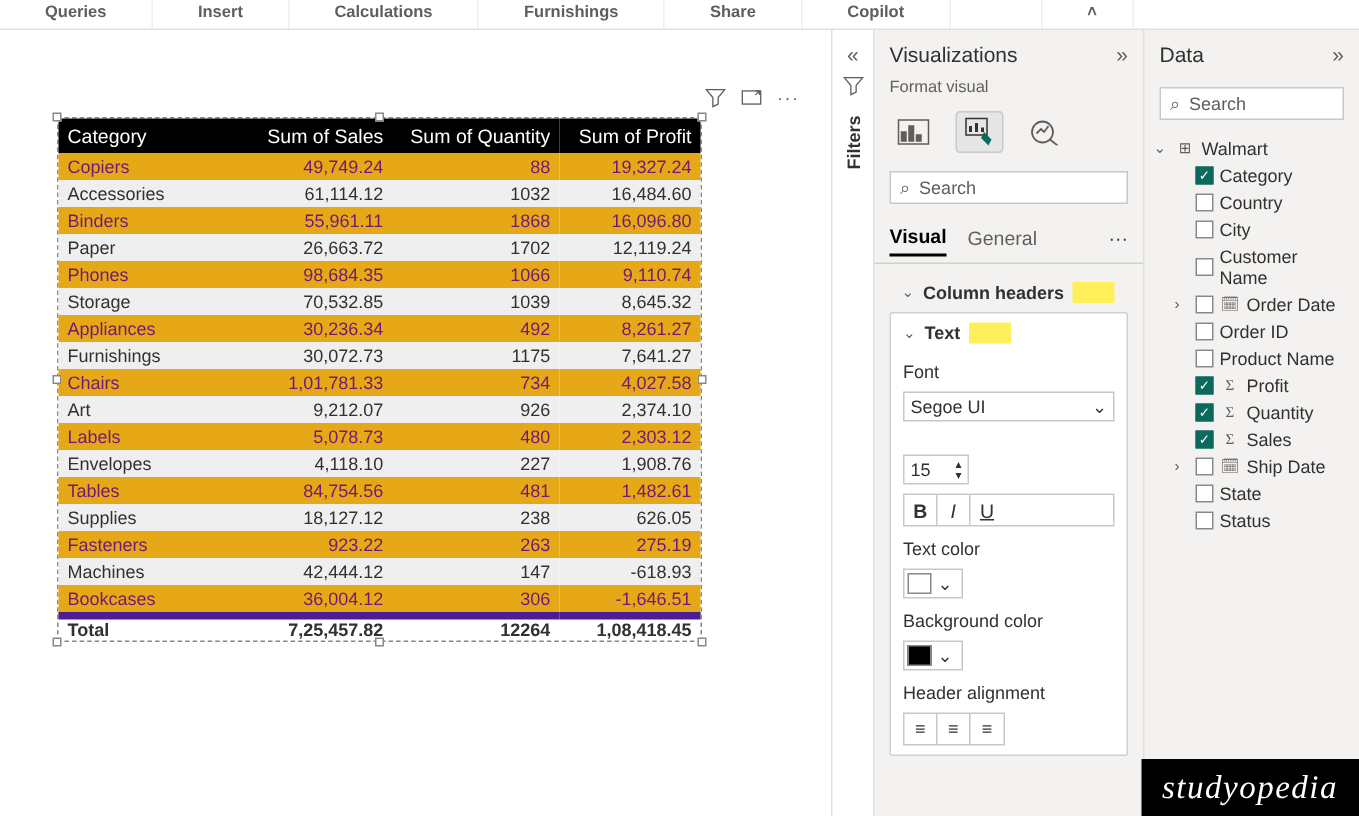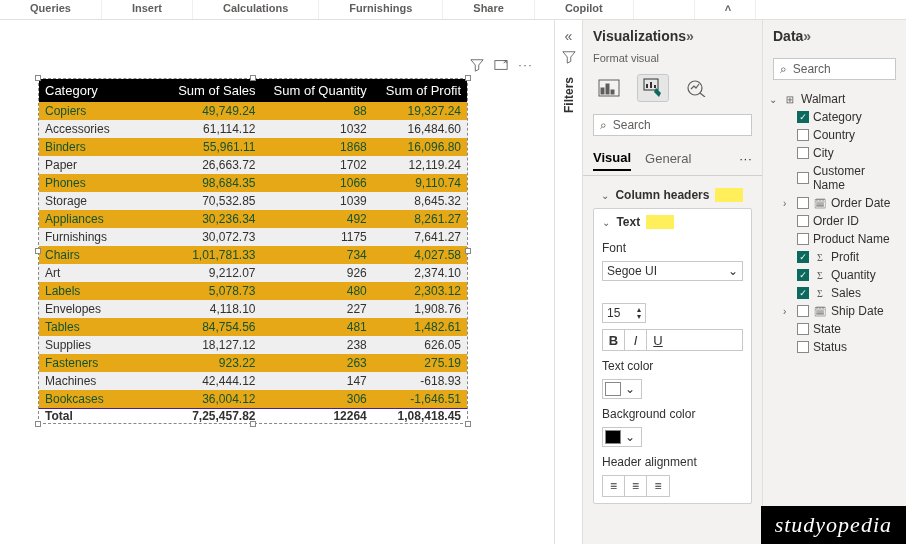"Visualizations" .pane-header { font-weight: 700 -> 400; justify-content: none -> space-between }
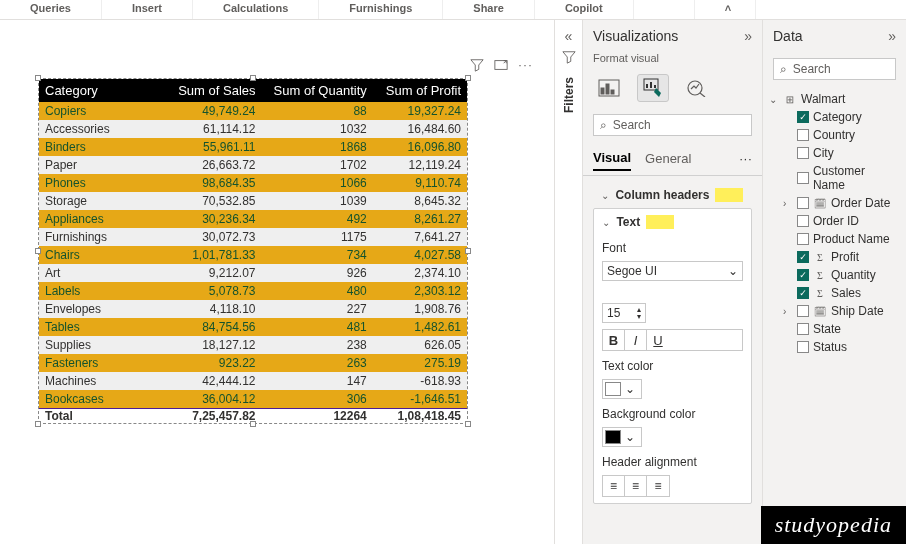"Copiers" table.data tr.odd td { color: #14532d -> #701a75 }
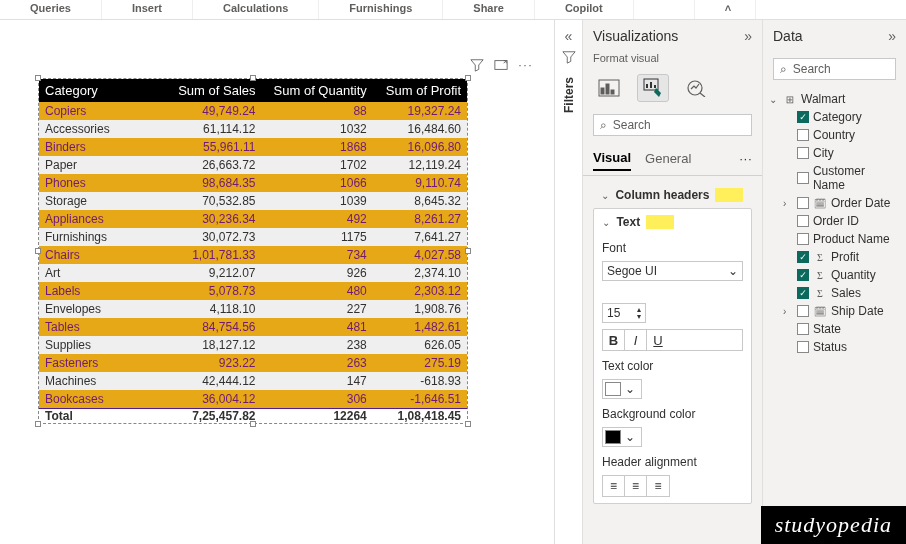"Total" table.data tfoot td { border-top: 1px solid #4c1d95 -> 5px solid #4c1d95 }
